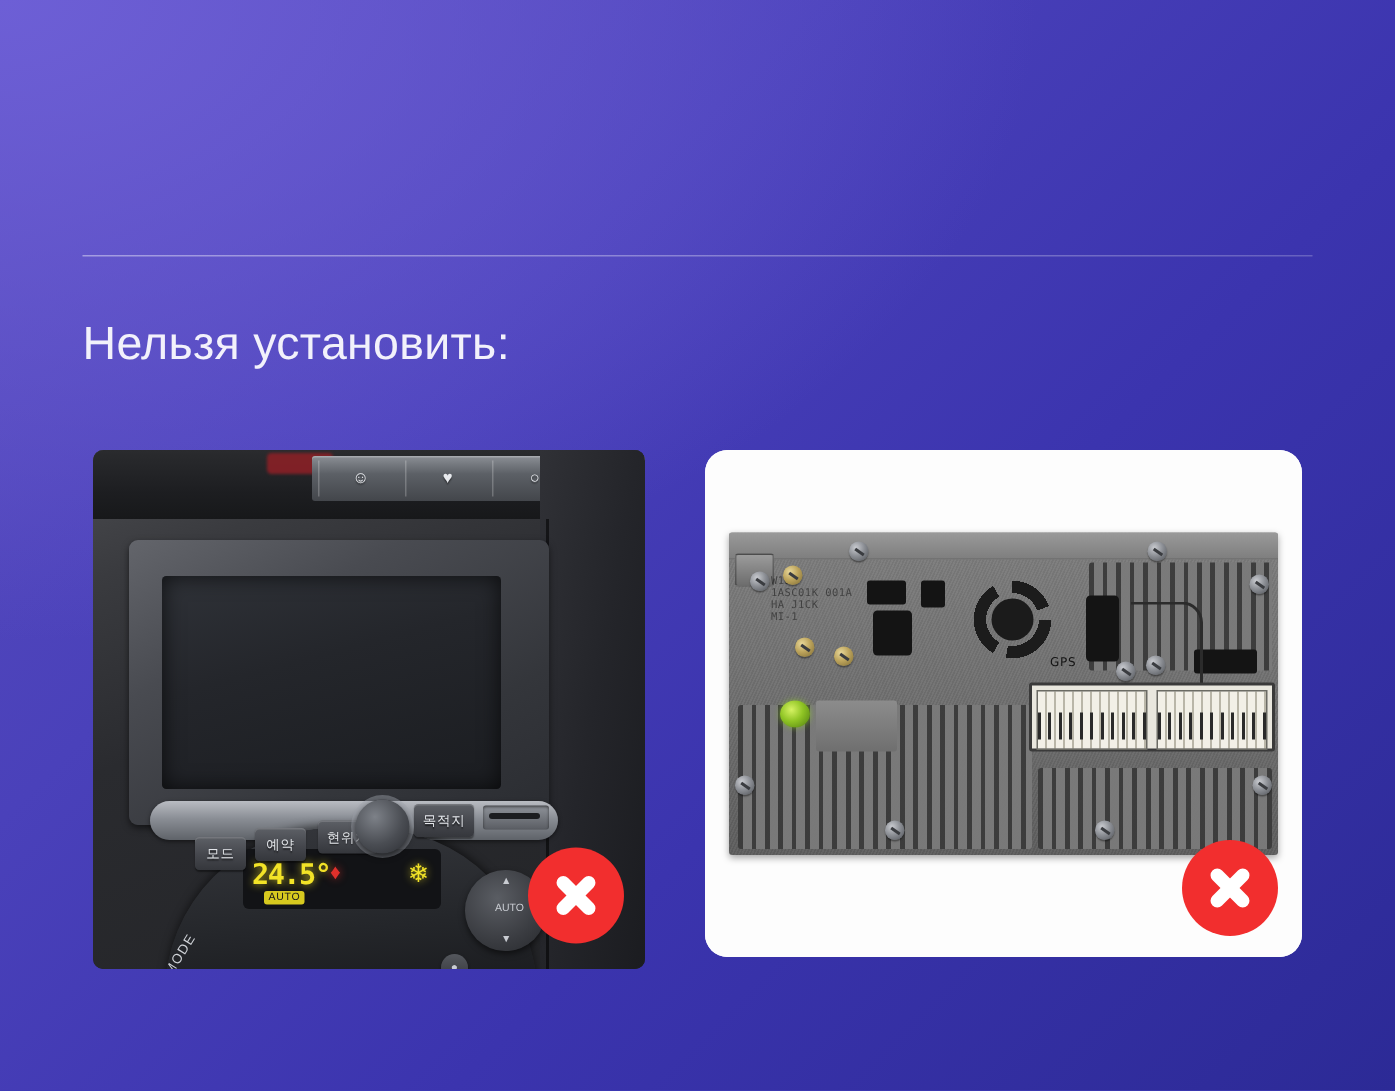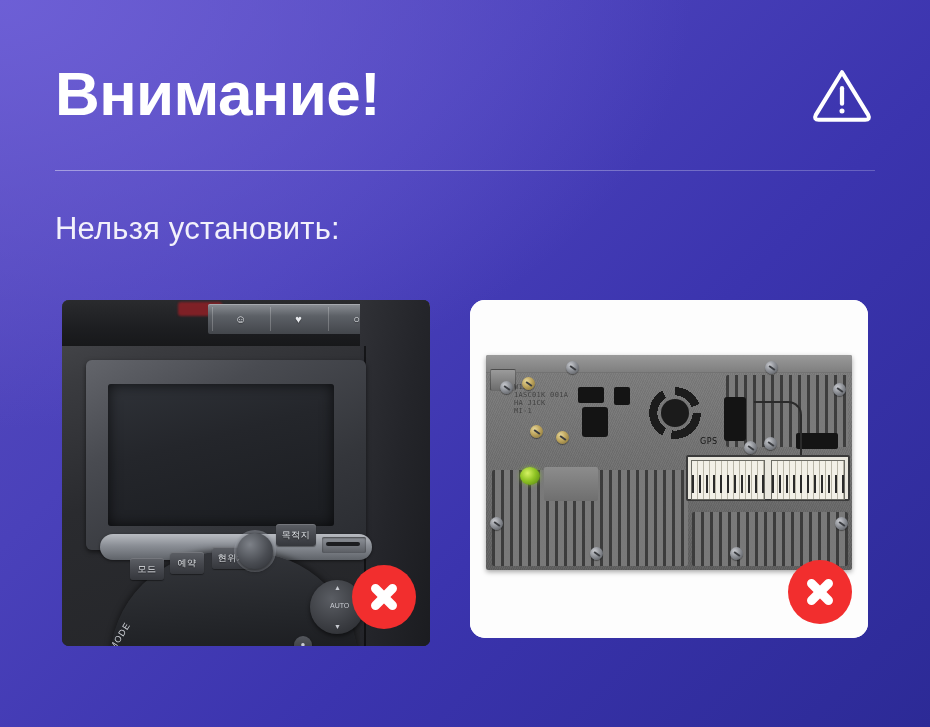"Внимание!" div.header { html: <div> <div>Внимание!</div> <svg> <path></path> <line></line> <circle></circle> </svg> </div> -> none }
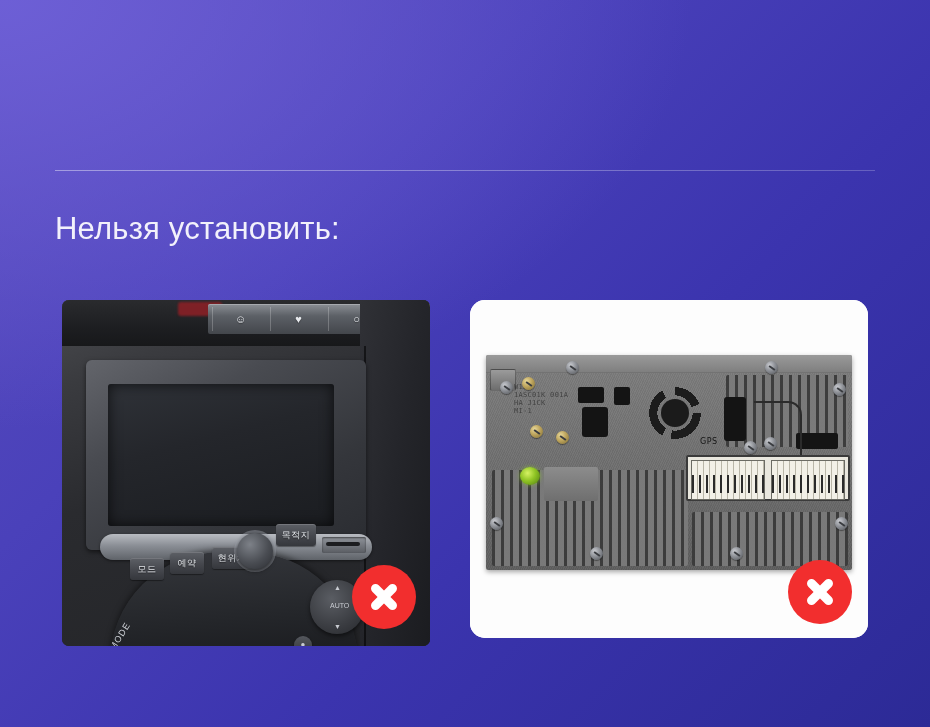"목적지" .kb4 { top: 224px -> 236px }
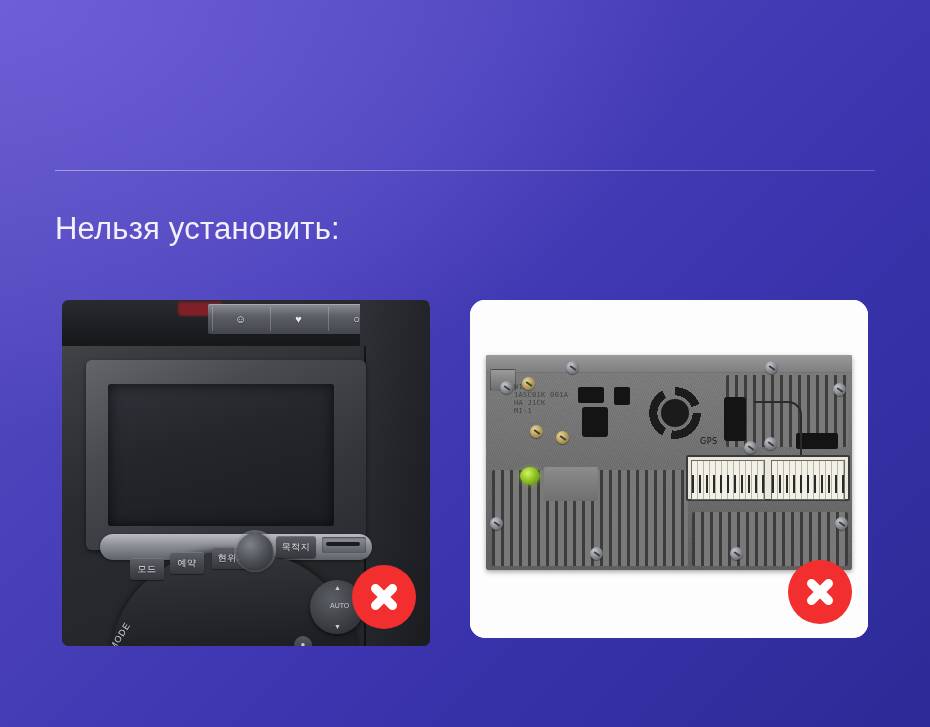"24.5°" div.climate-lcd { html: none -> <div> <div>24.5°</div> <div>♦</div> <div>❄</div> <div>AUTO</div> </div> }
